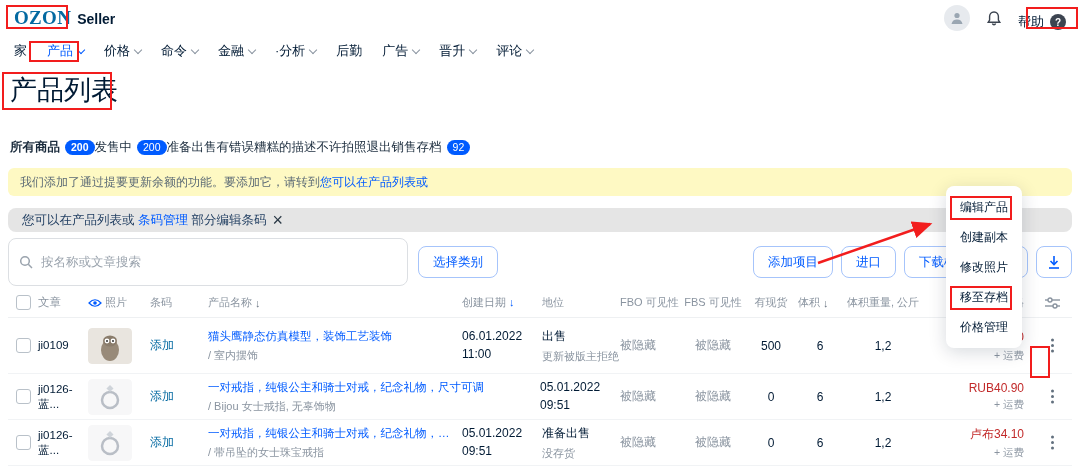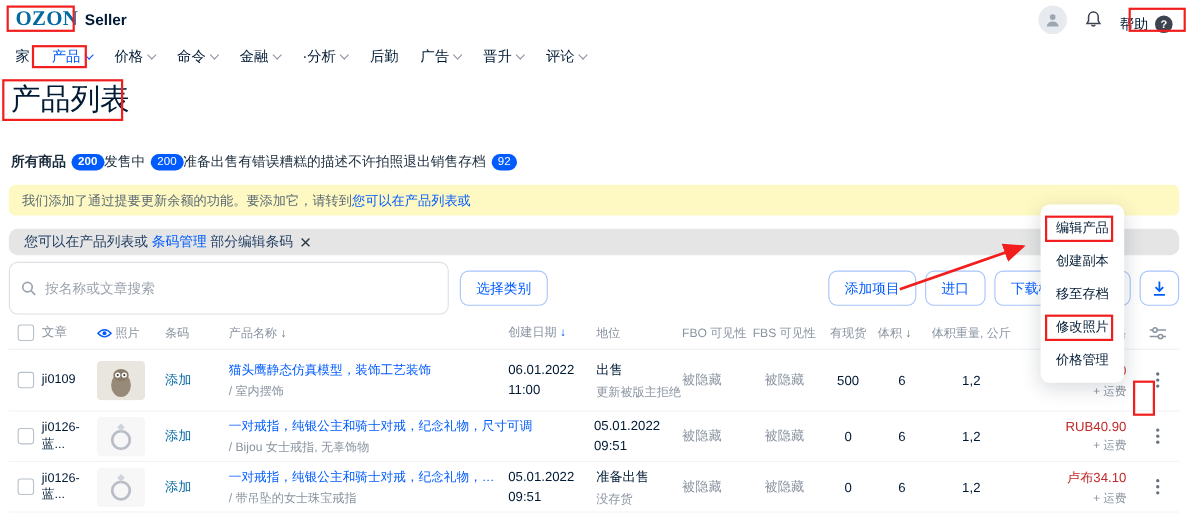"移至存档" div.menu-item { order: before "修改照片" -> after "修改照片" }
